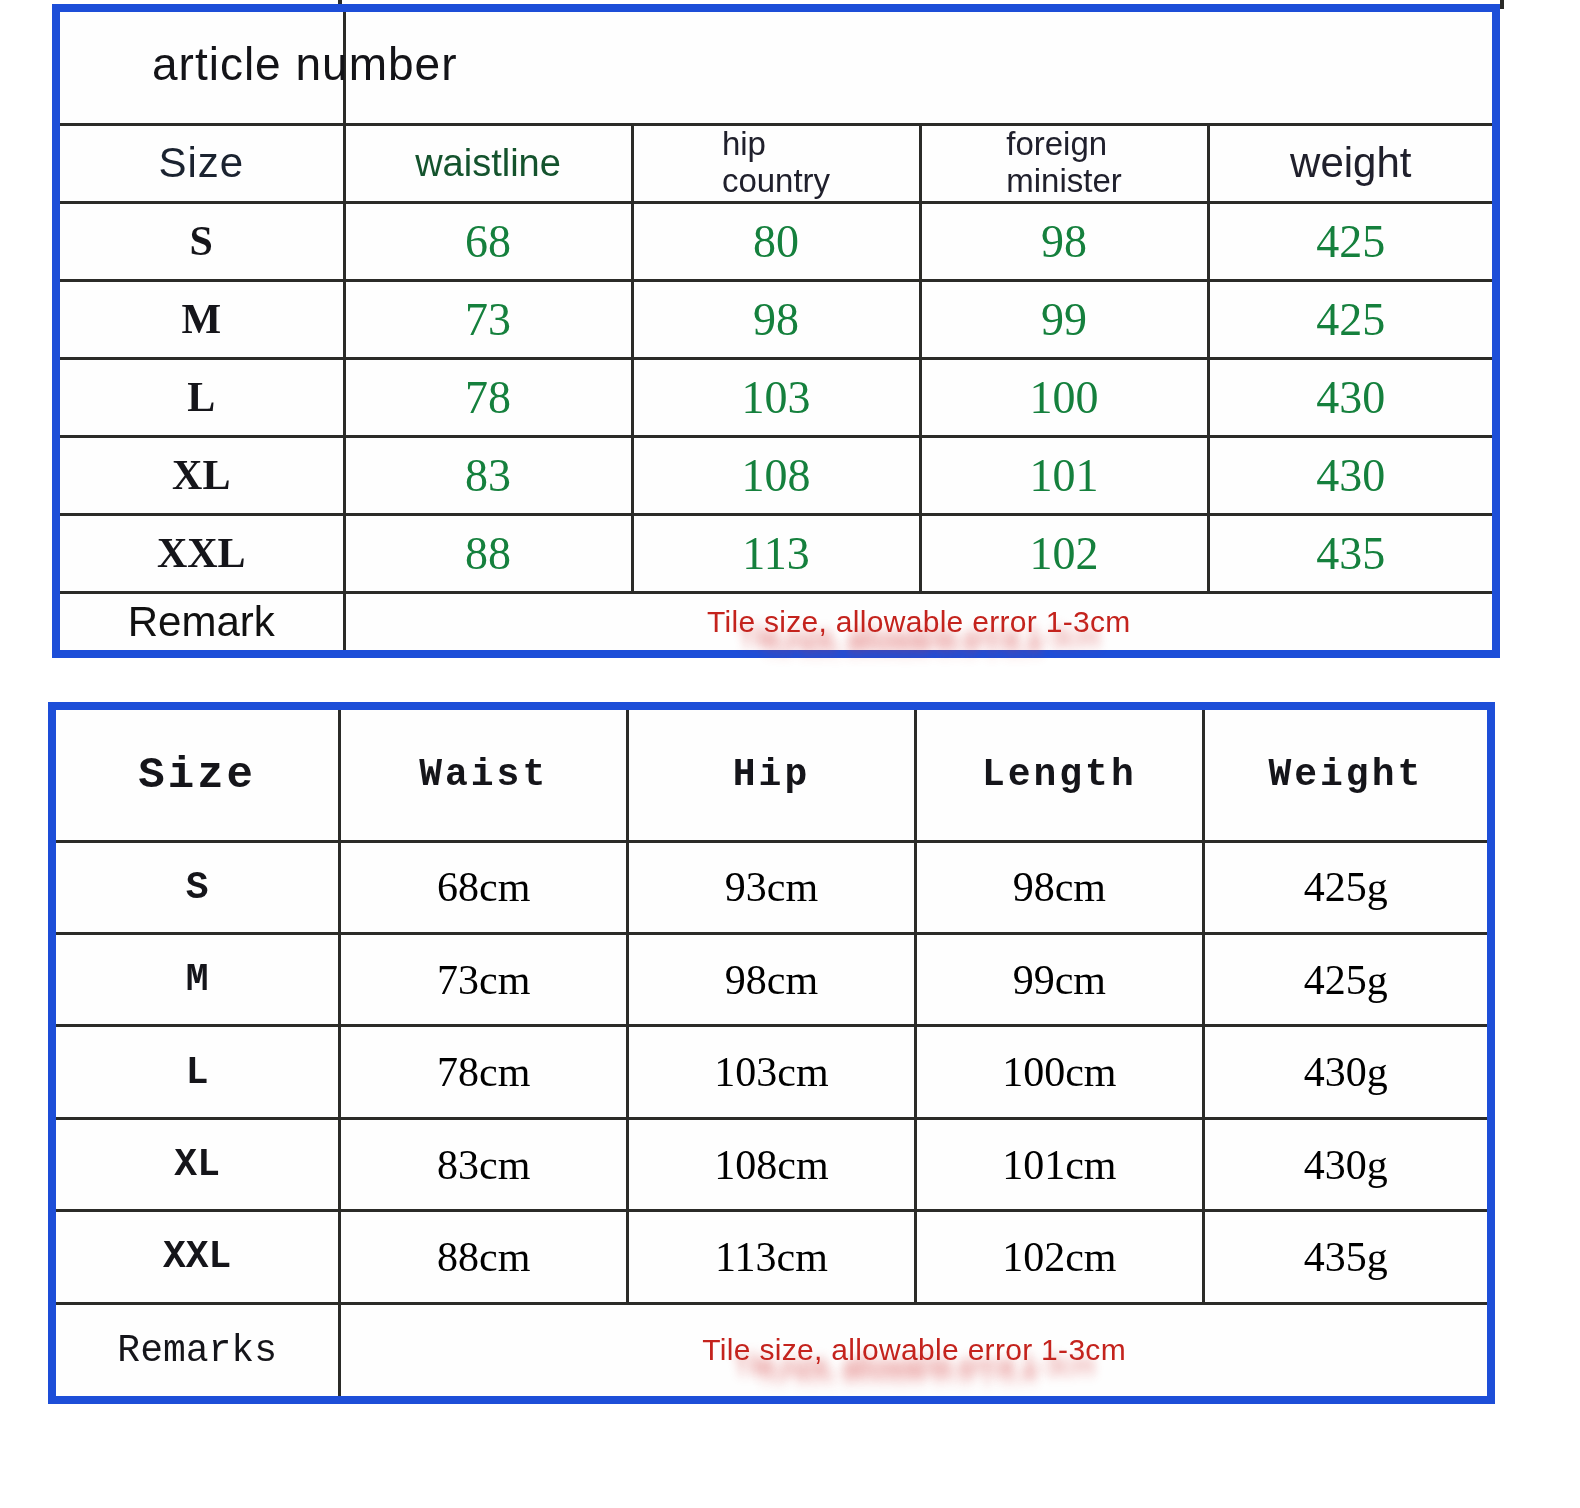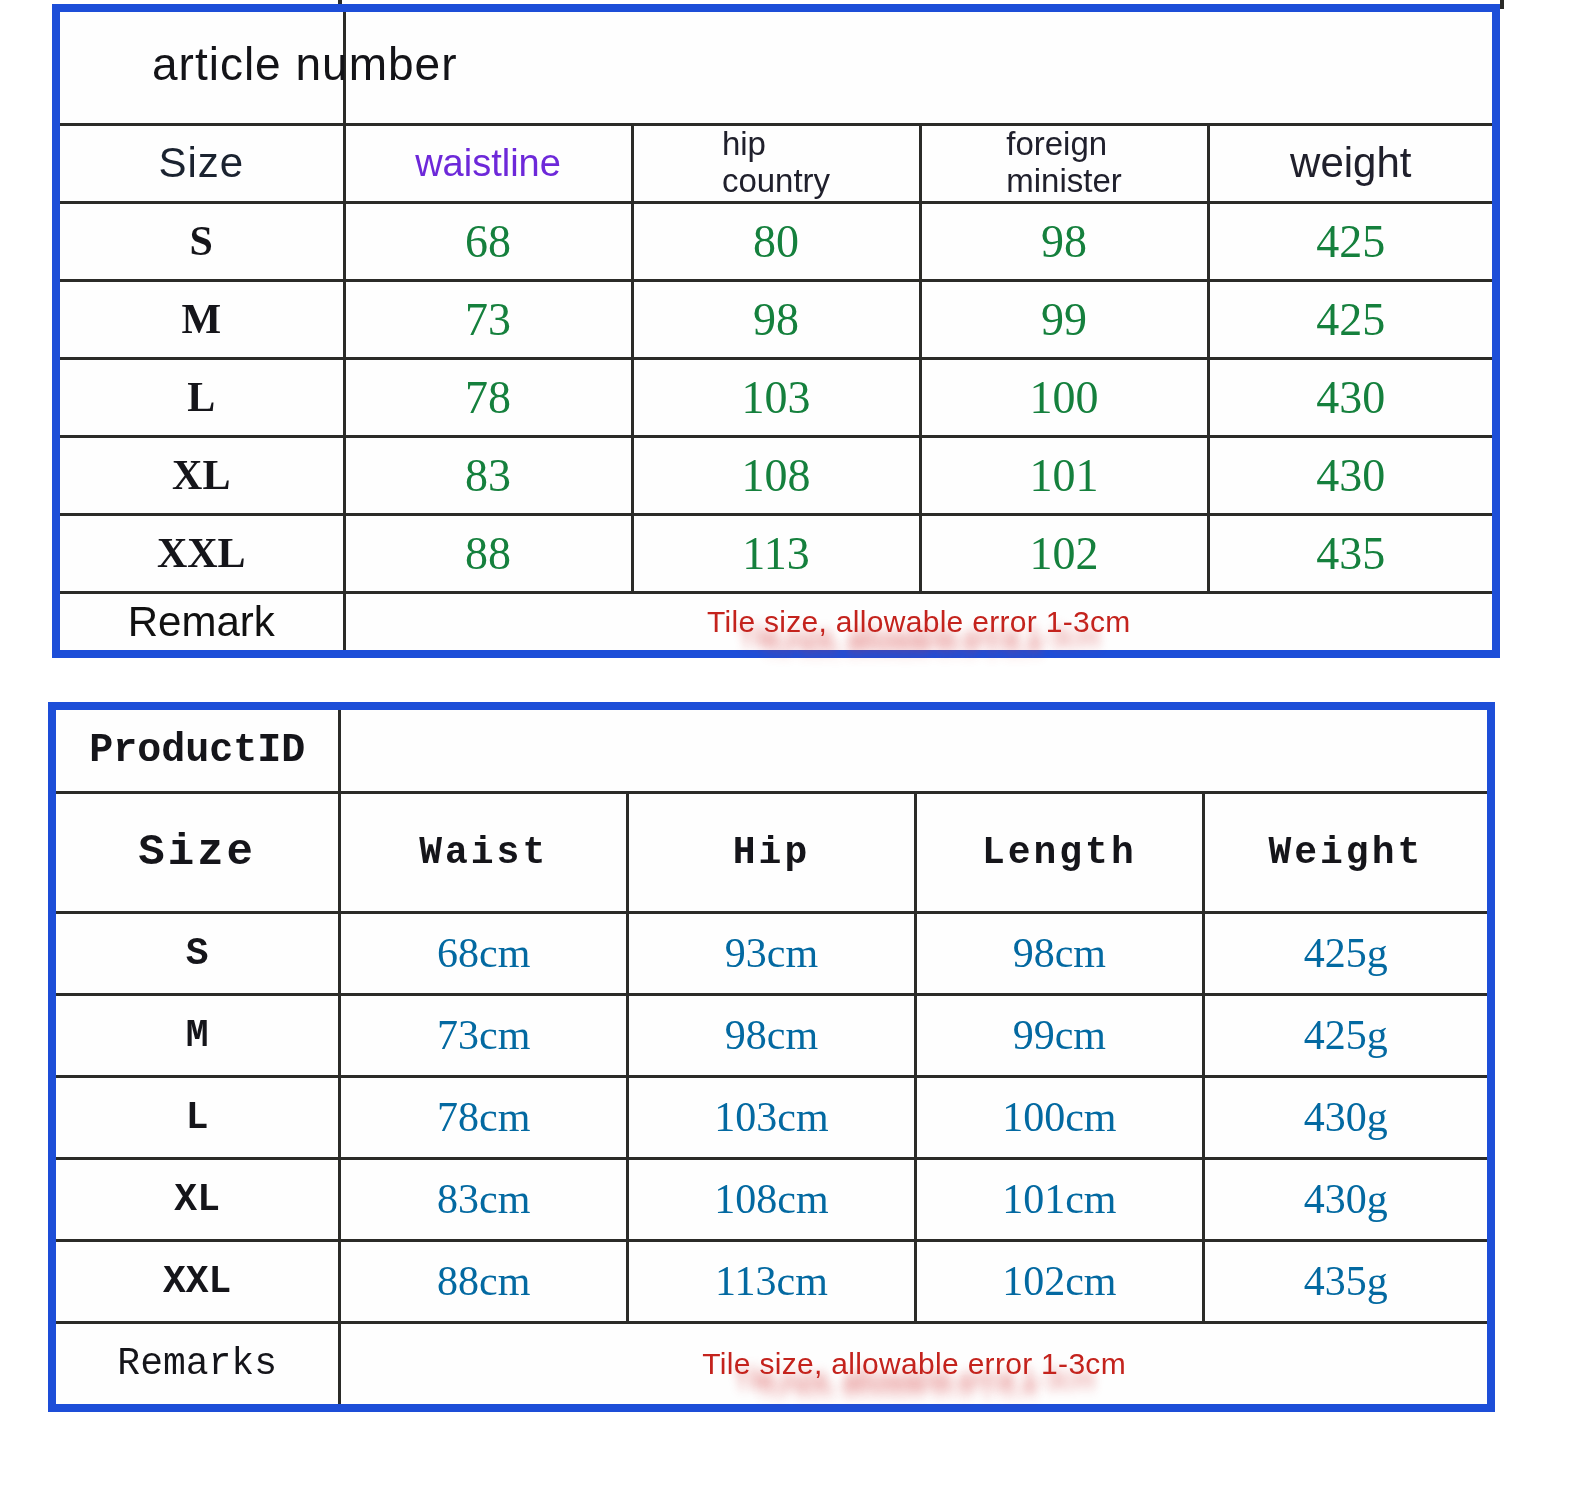"waistline" .hdr1-sm { color: #6d28d9 -> #14532d }
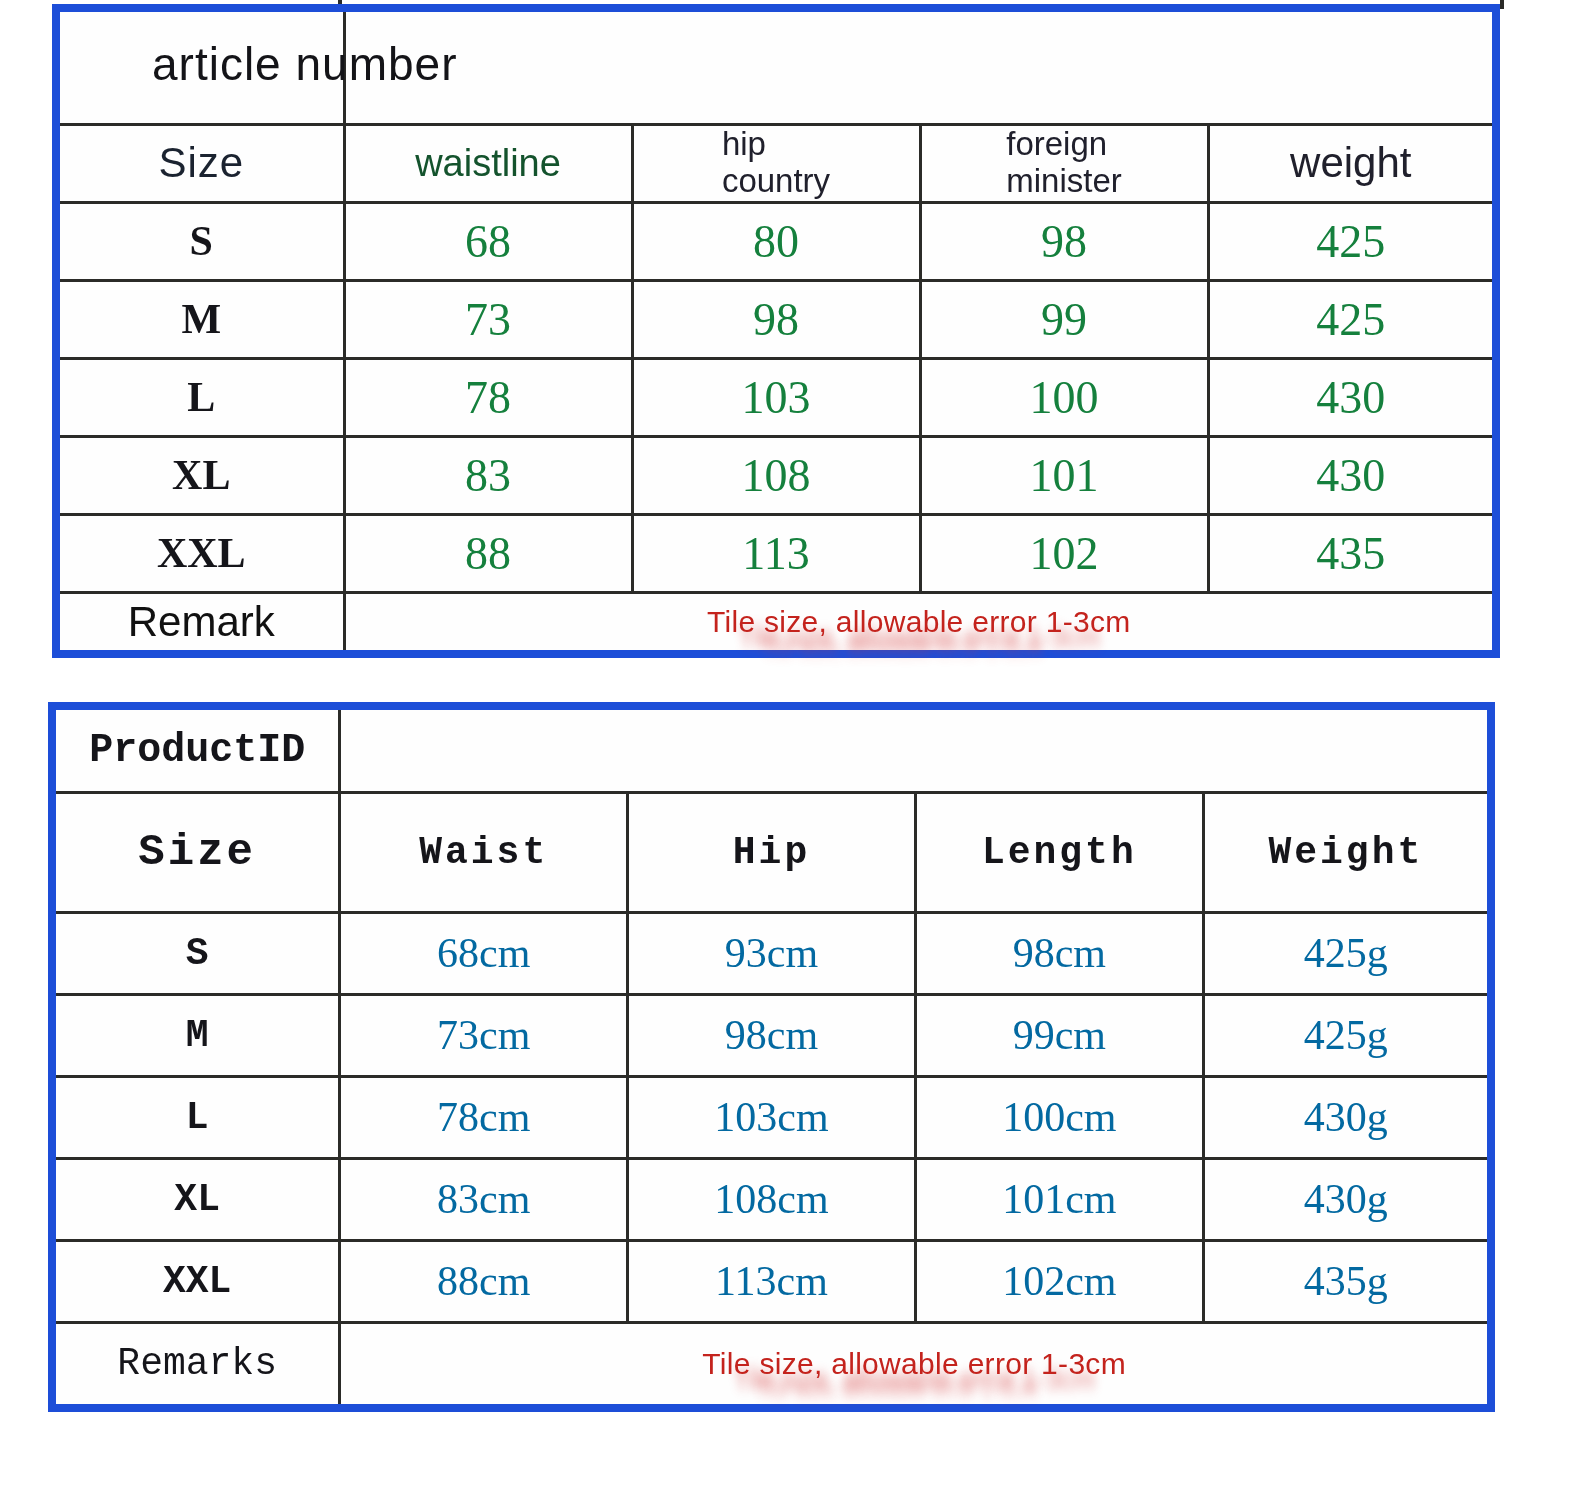"ProductID" tr.r-head { html: <tr> <td><span>ProductID</span></td> <td></td> </tr> -> none }
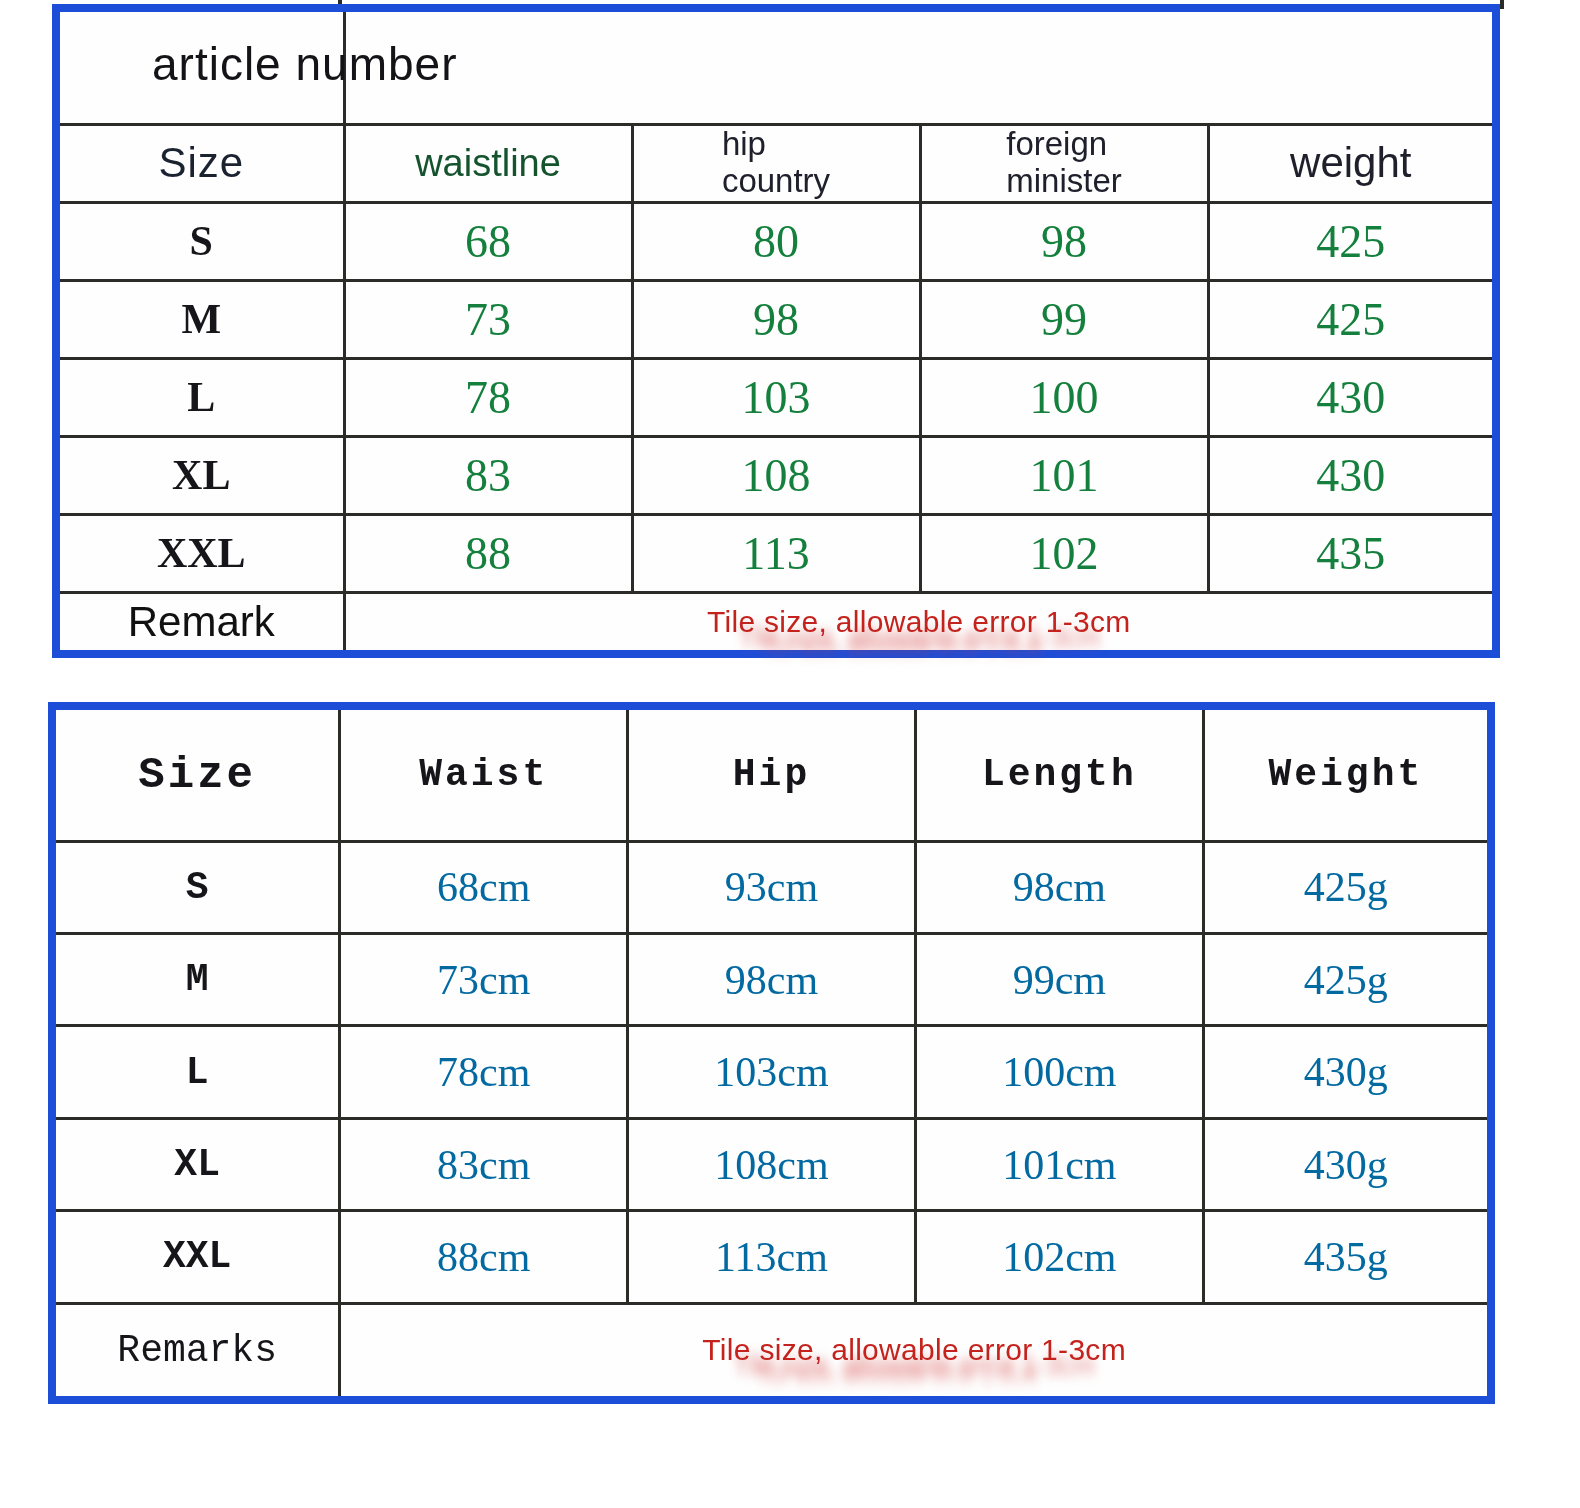"68cm" .t2-num { color: #0369a1 -> #000000 }
